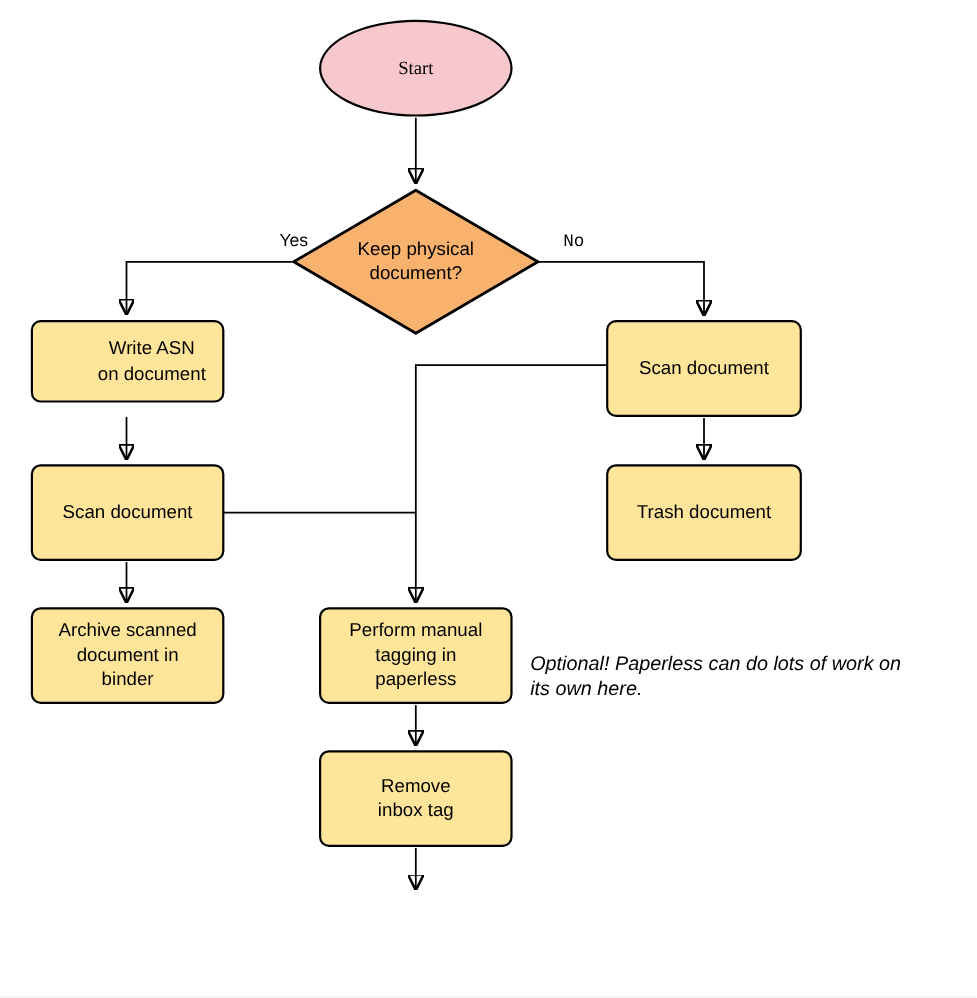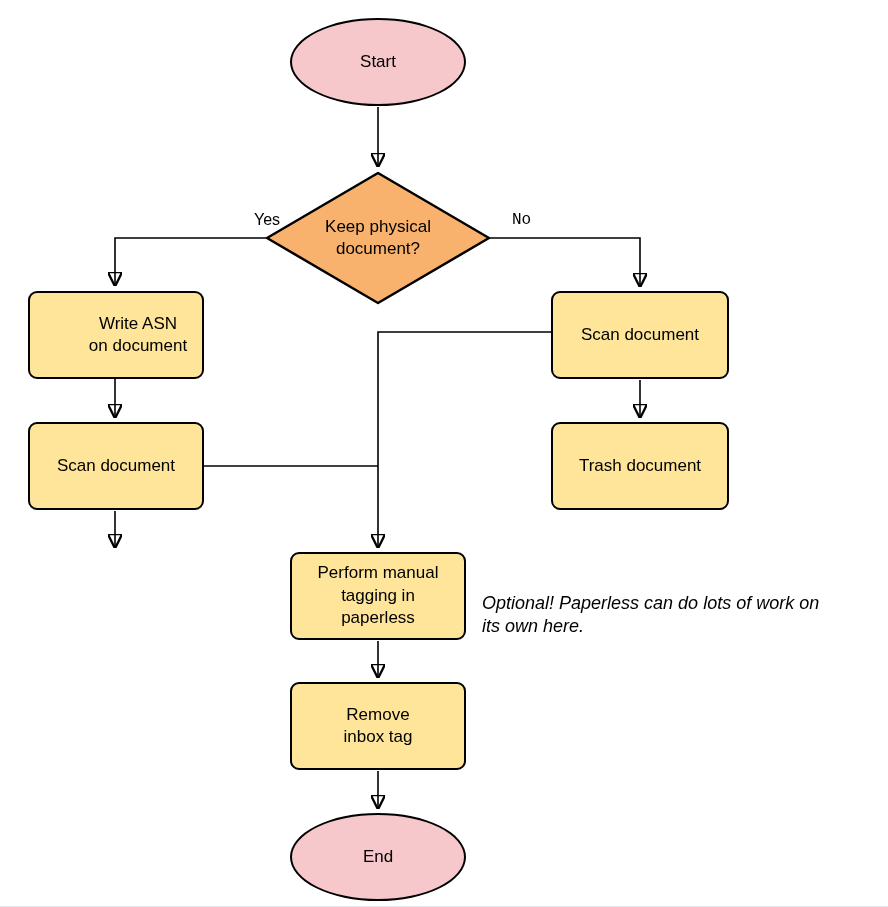"Start" .terminal { font-family: none -> Liberation Serif, serif }
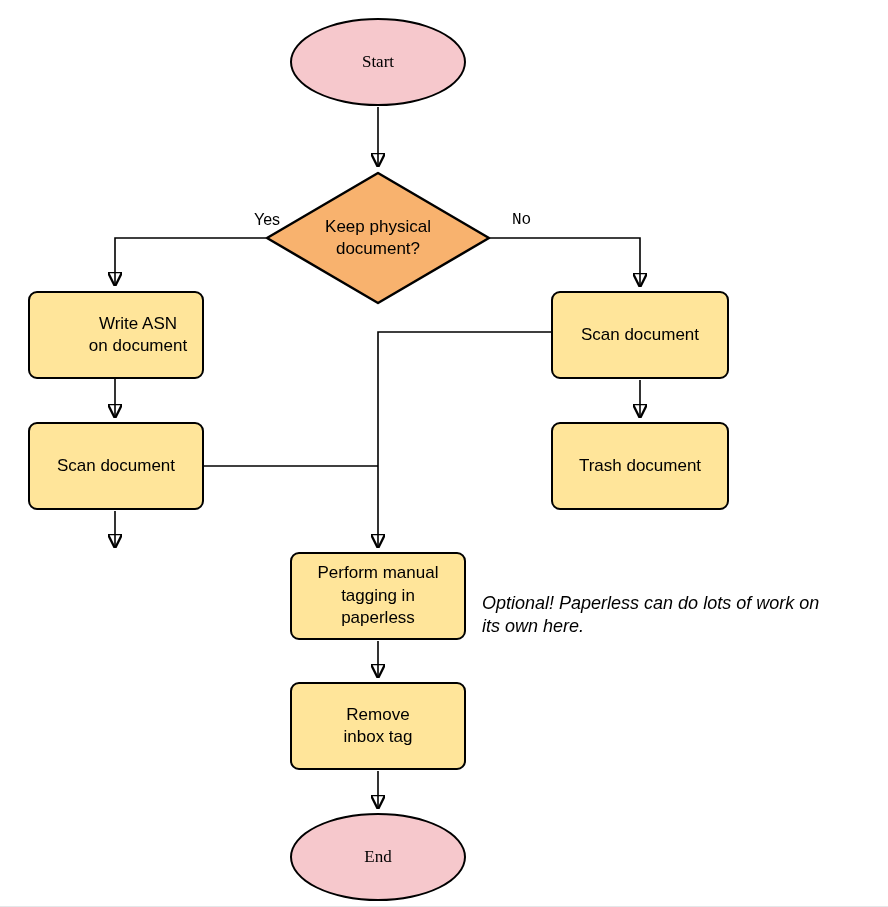"Write ASN" div.node { height: 88px -> 75px }
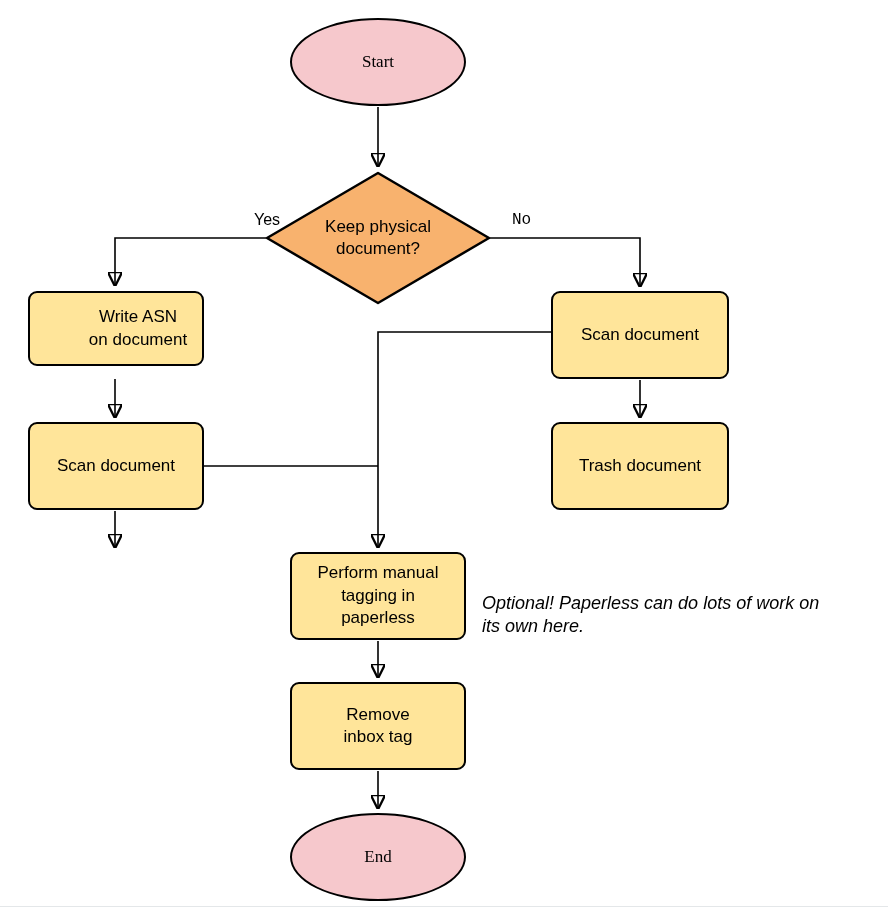"Archive scanned" div.node { html: none -> <div> <span>Archive scanned document in binder</span> </div> }
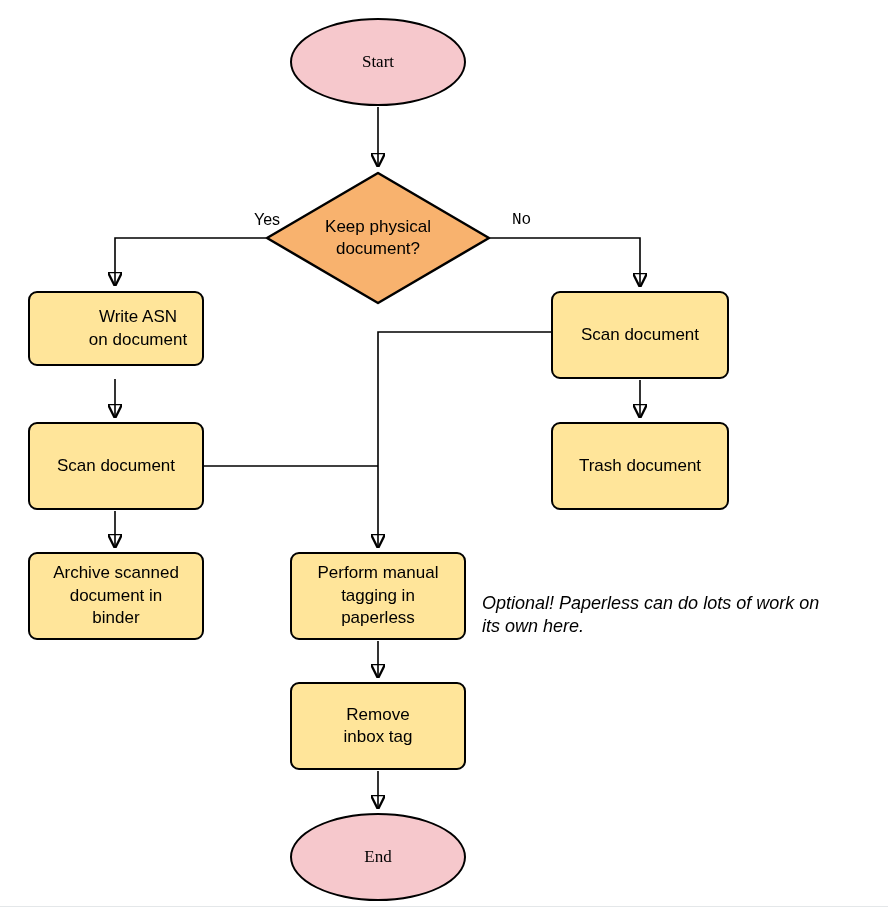"End" div.node { html: <div> <span>End</span> </div> -> none }
